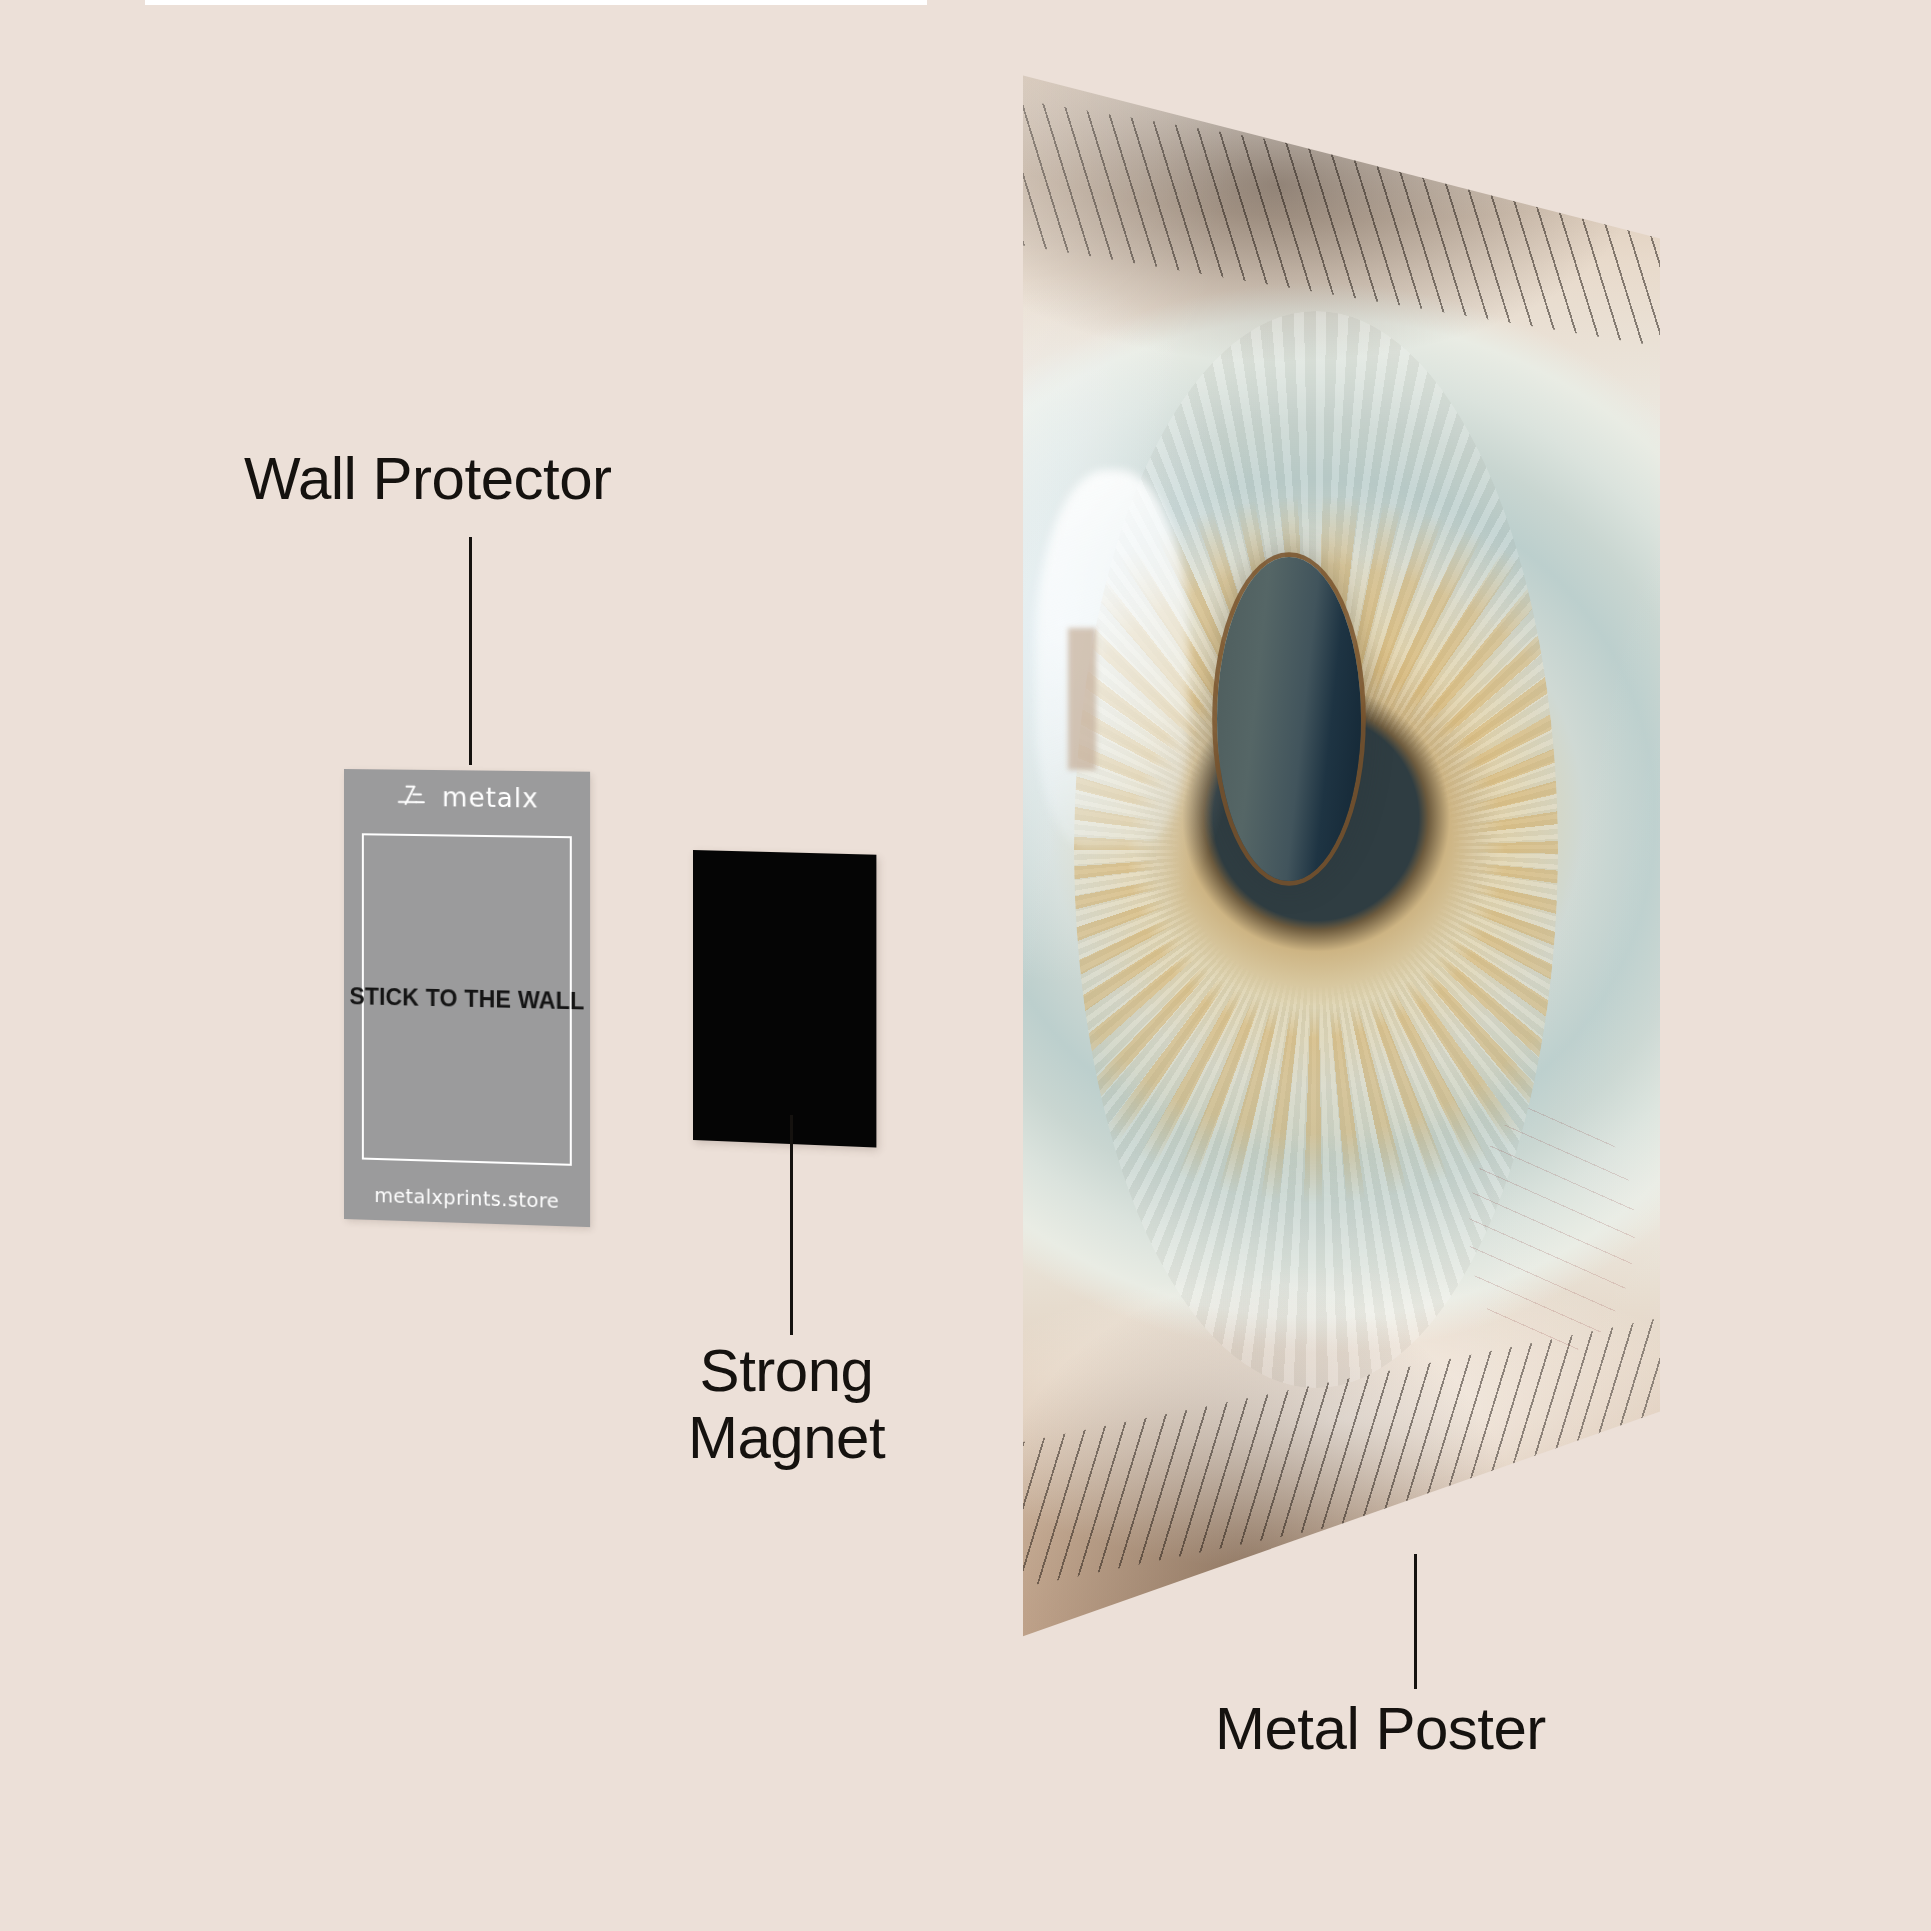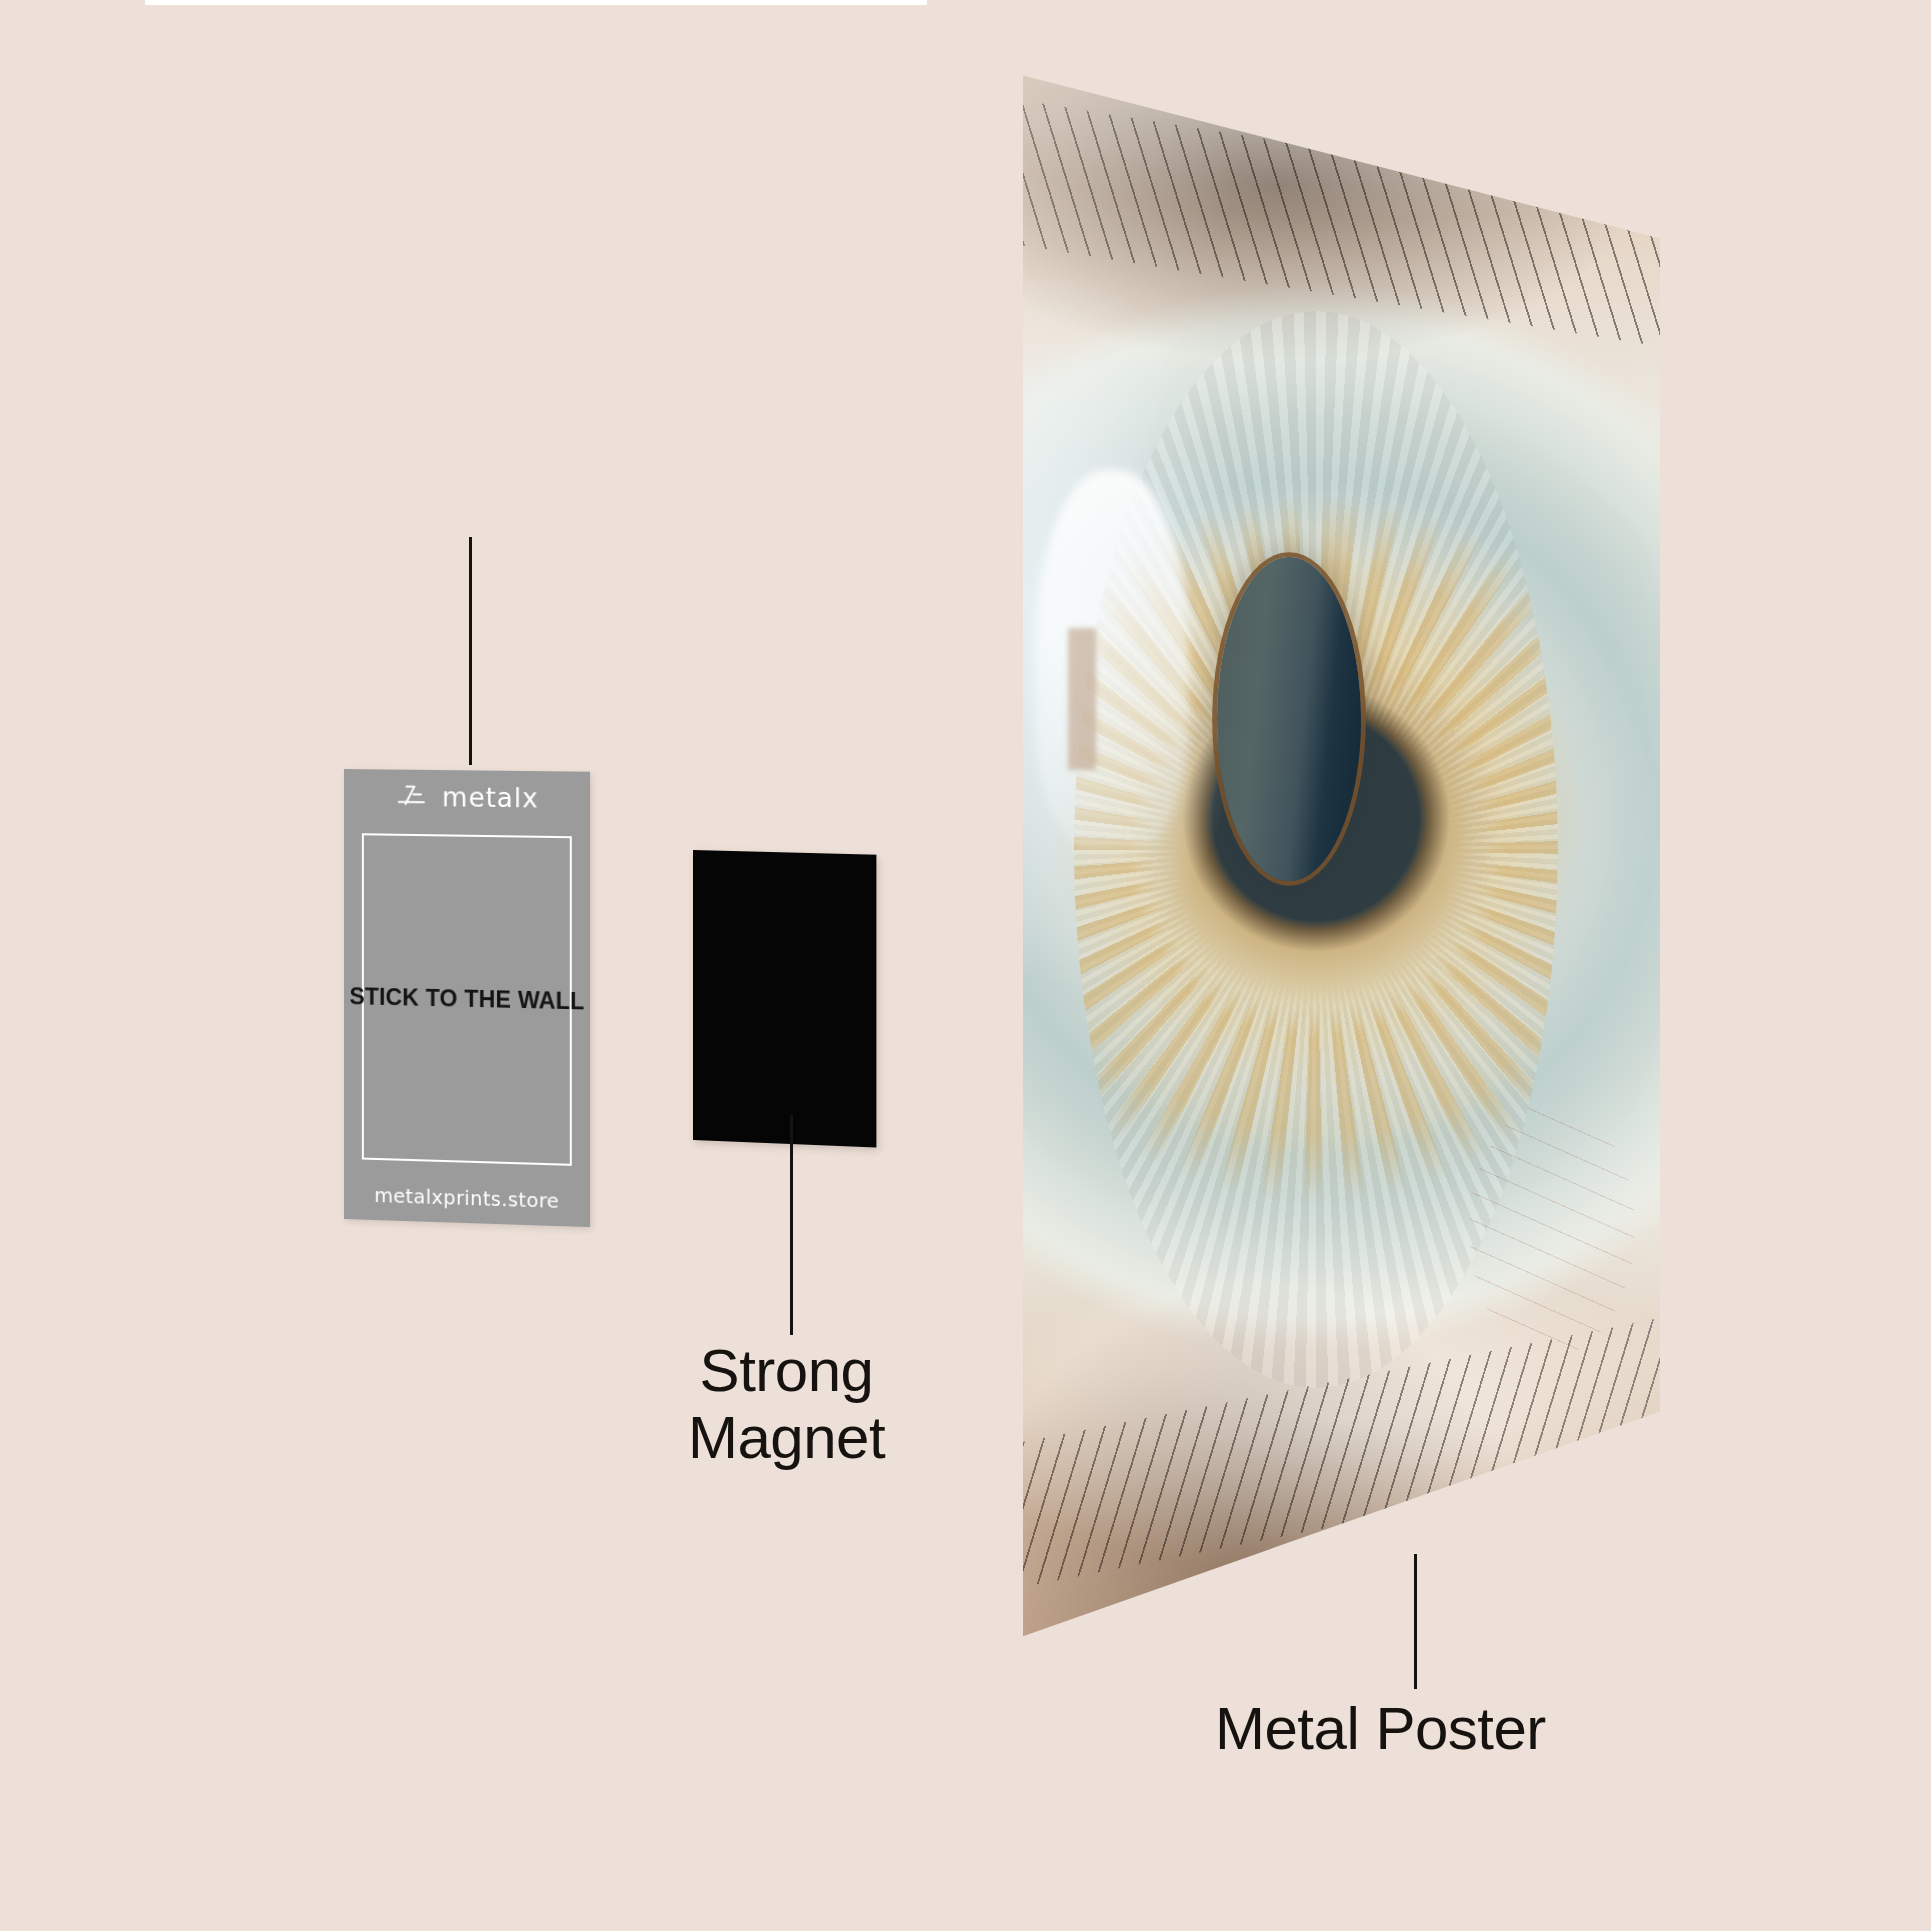"Wall Protector" div.label { html: none -> <div>Wall Protector</div> }
